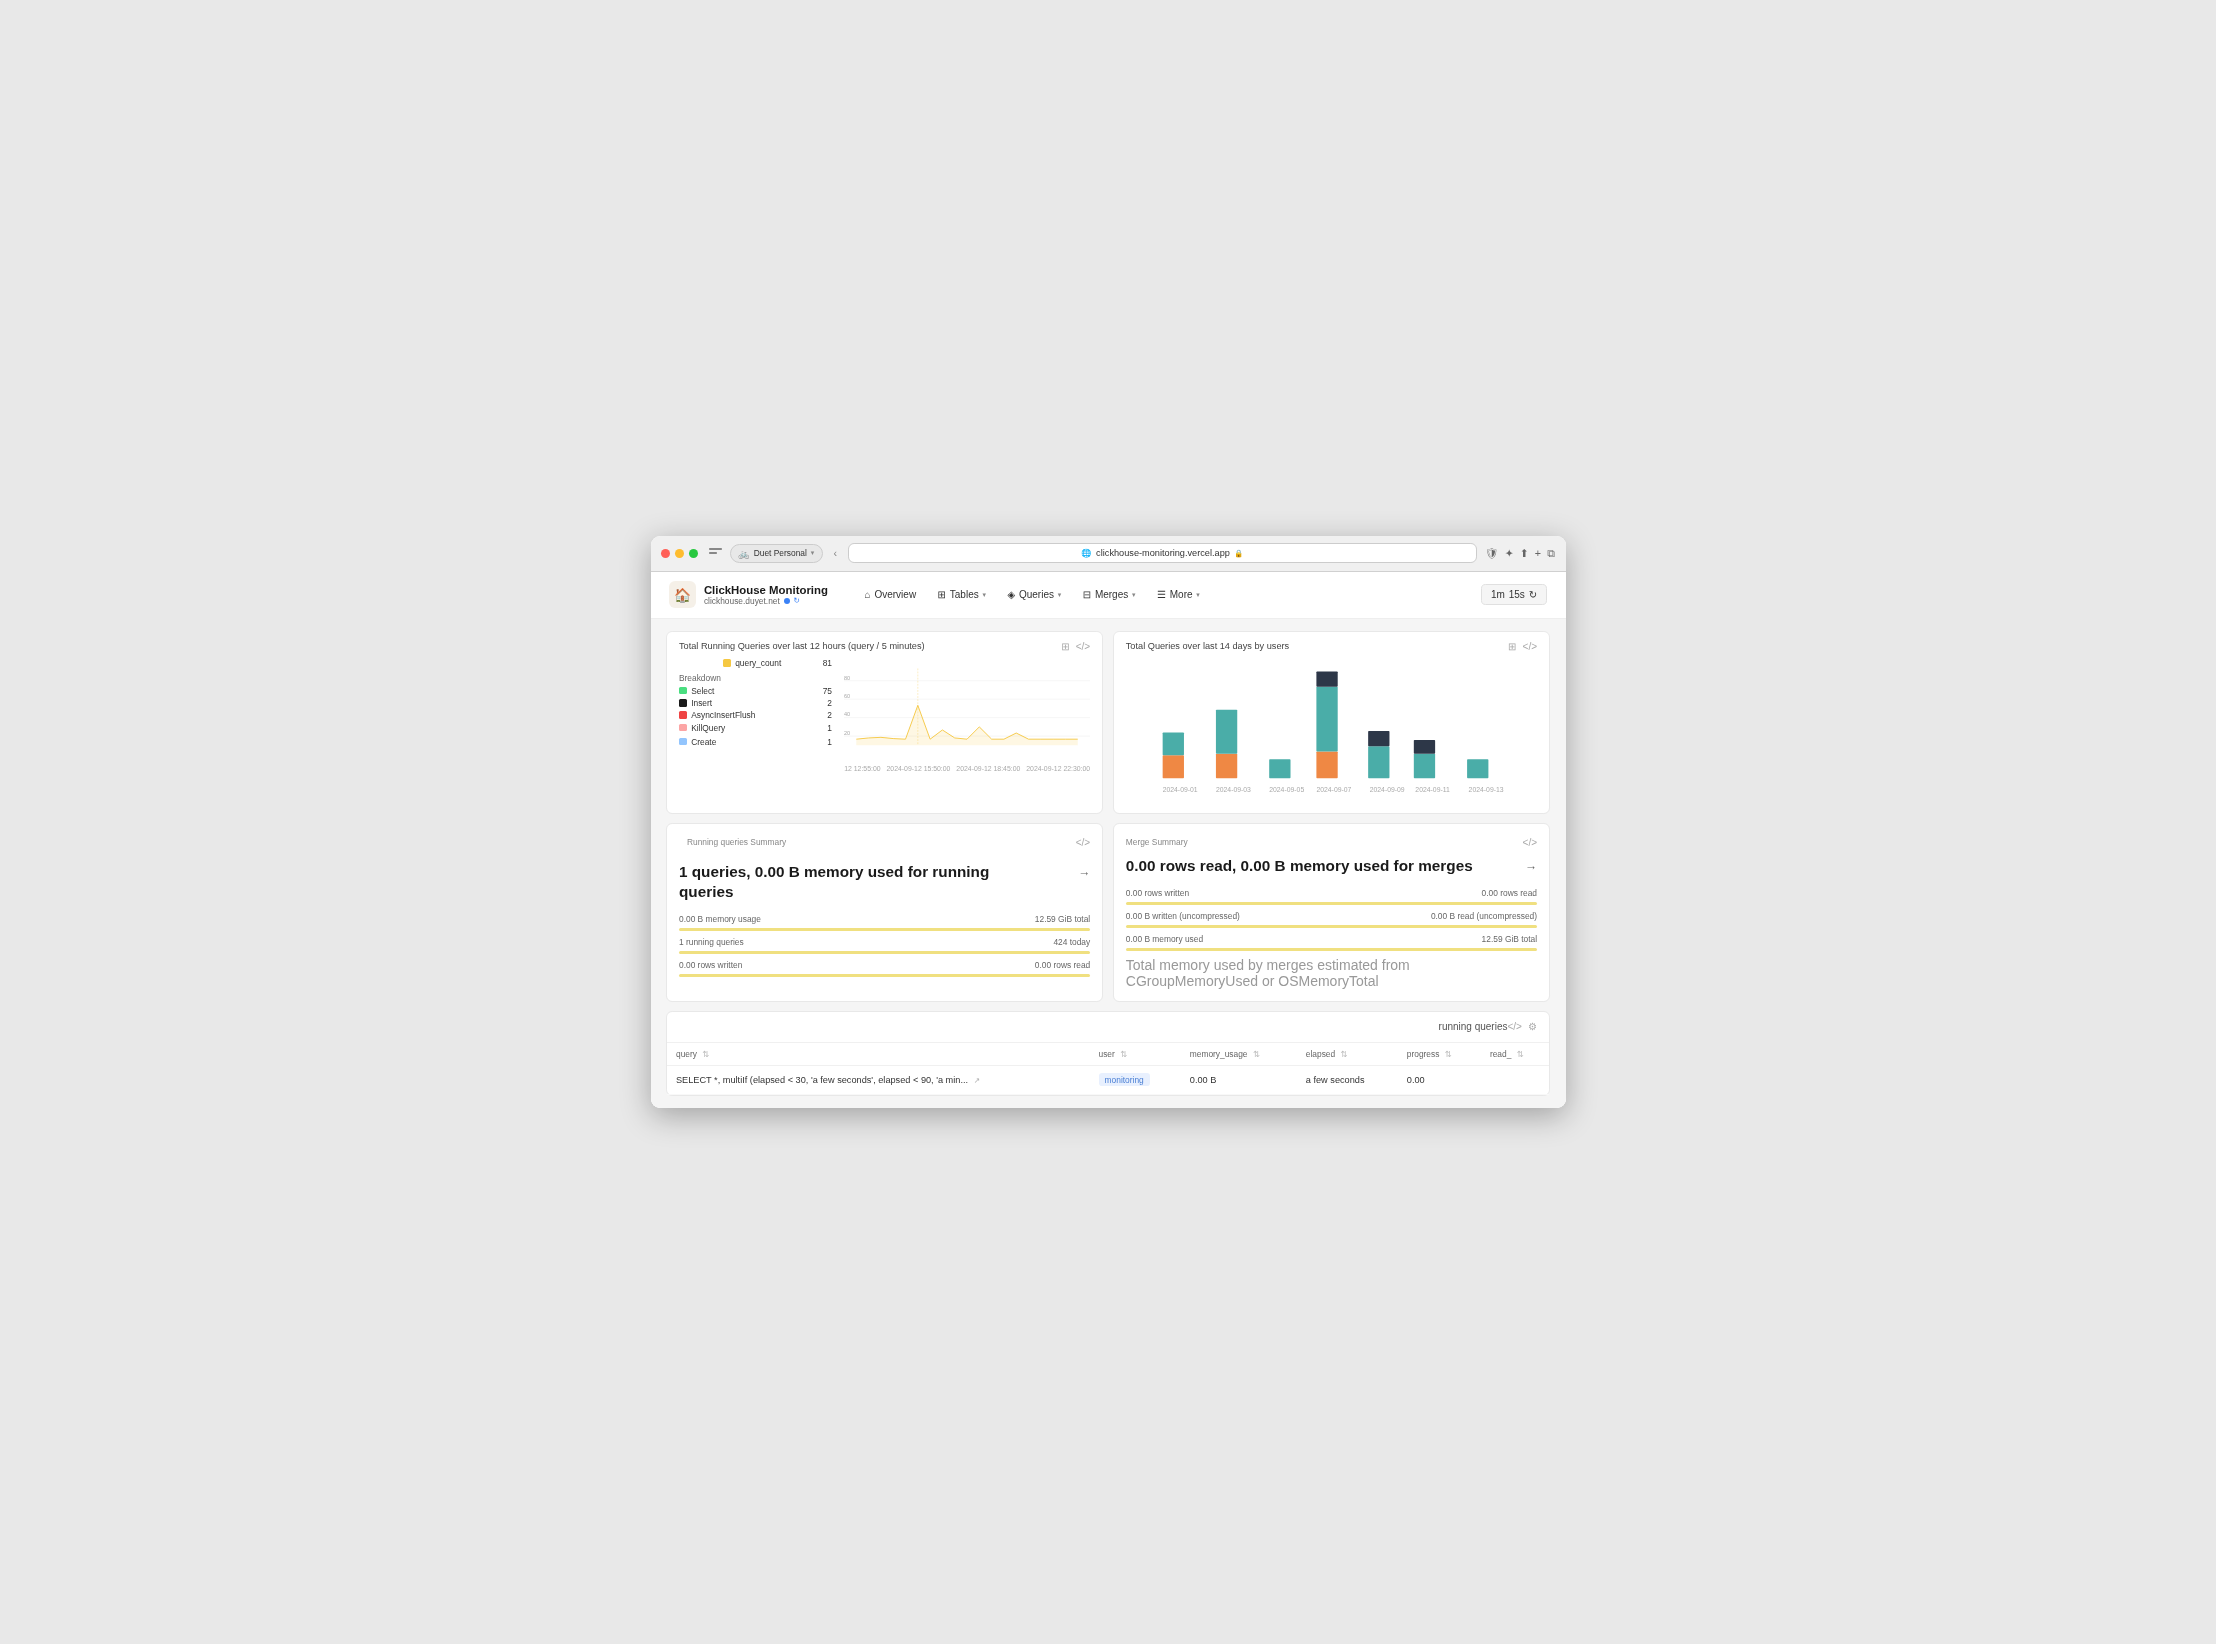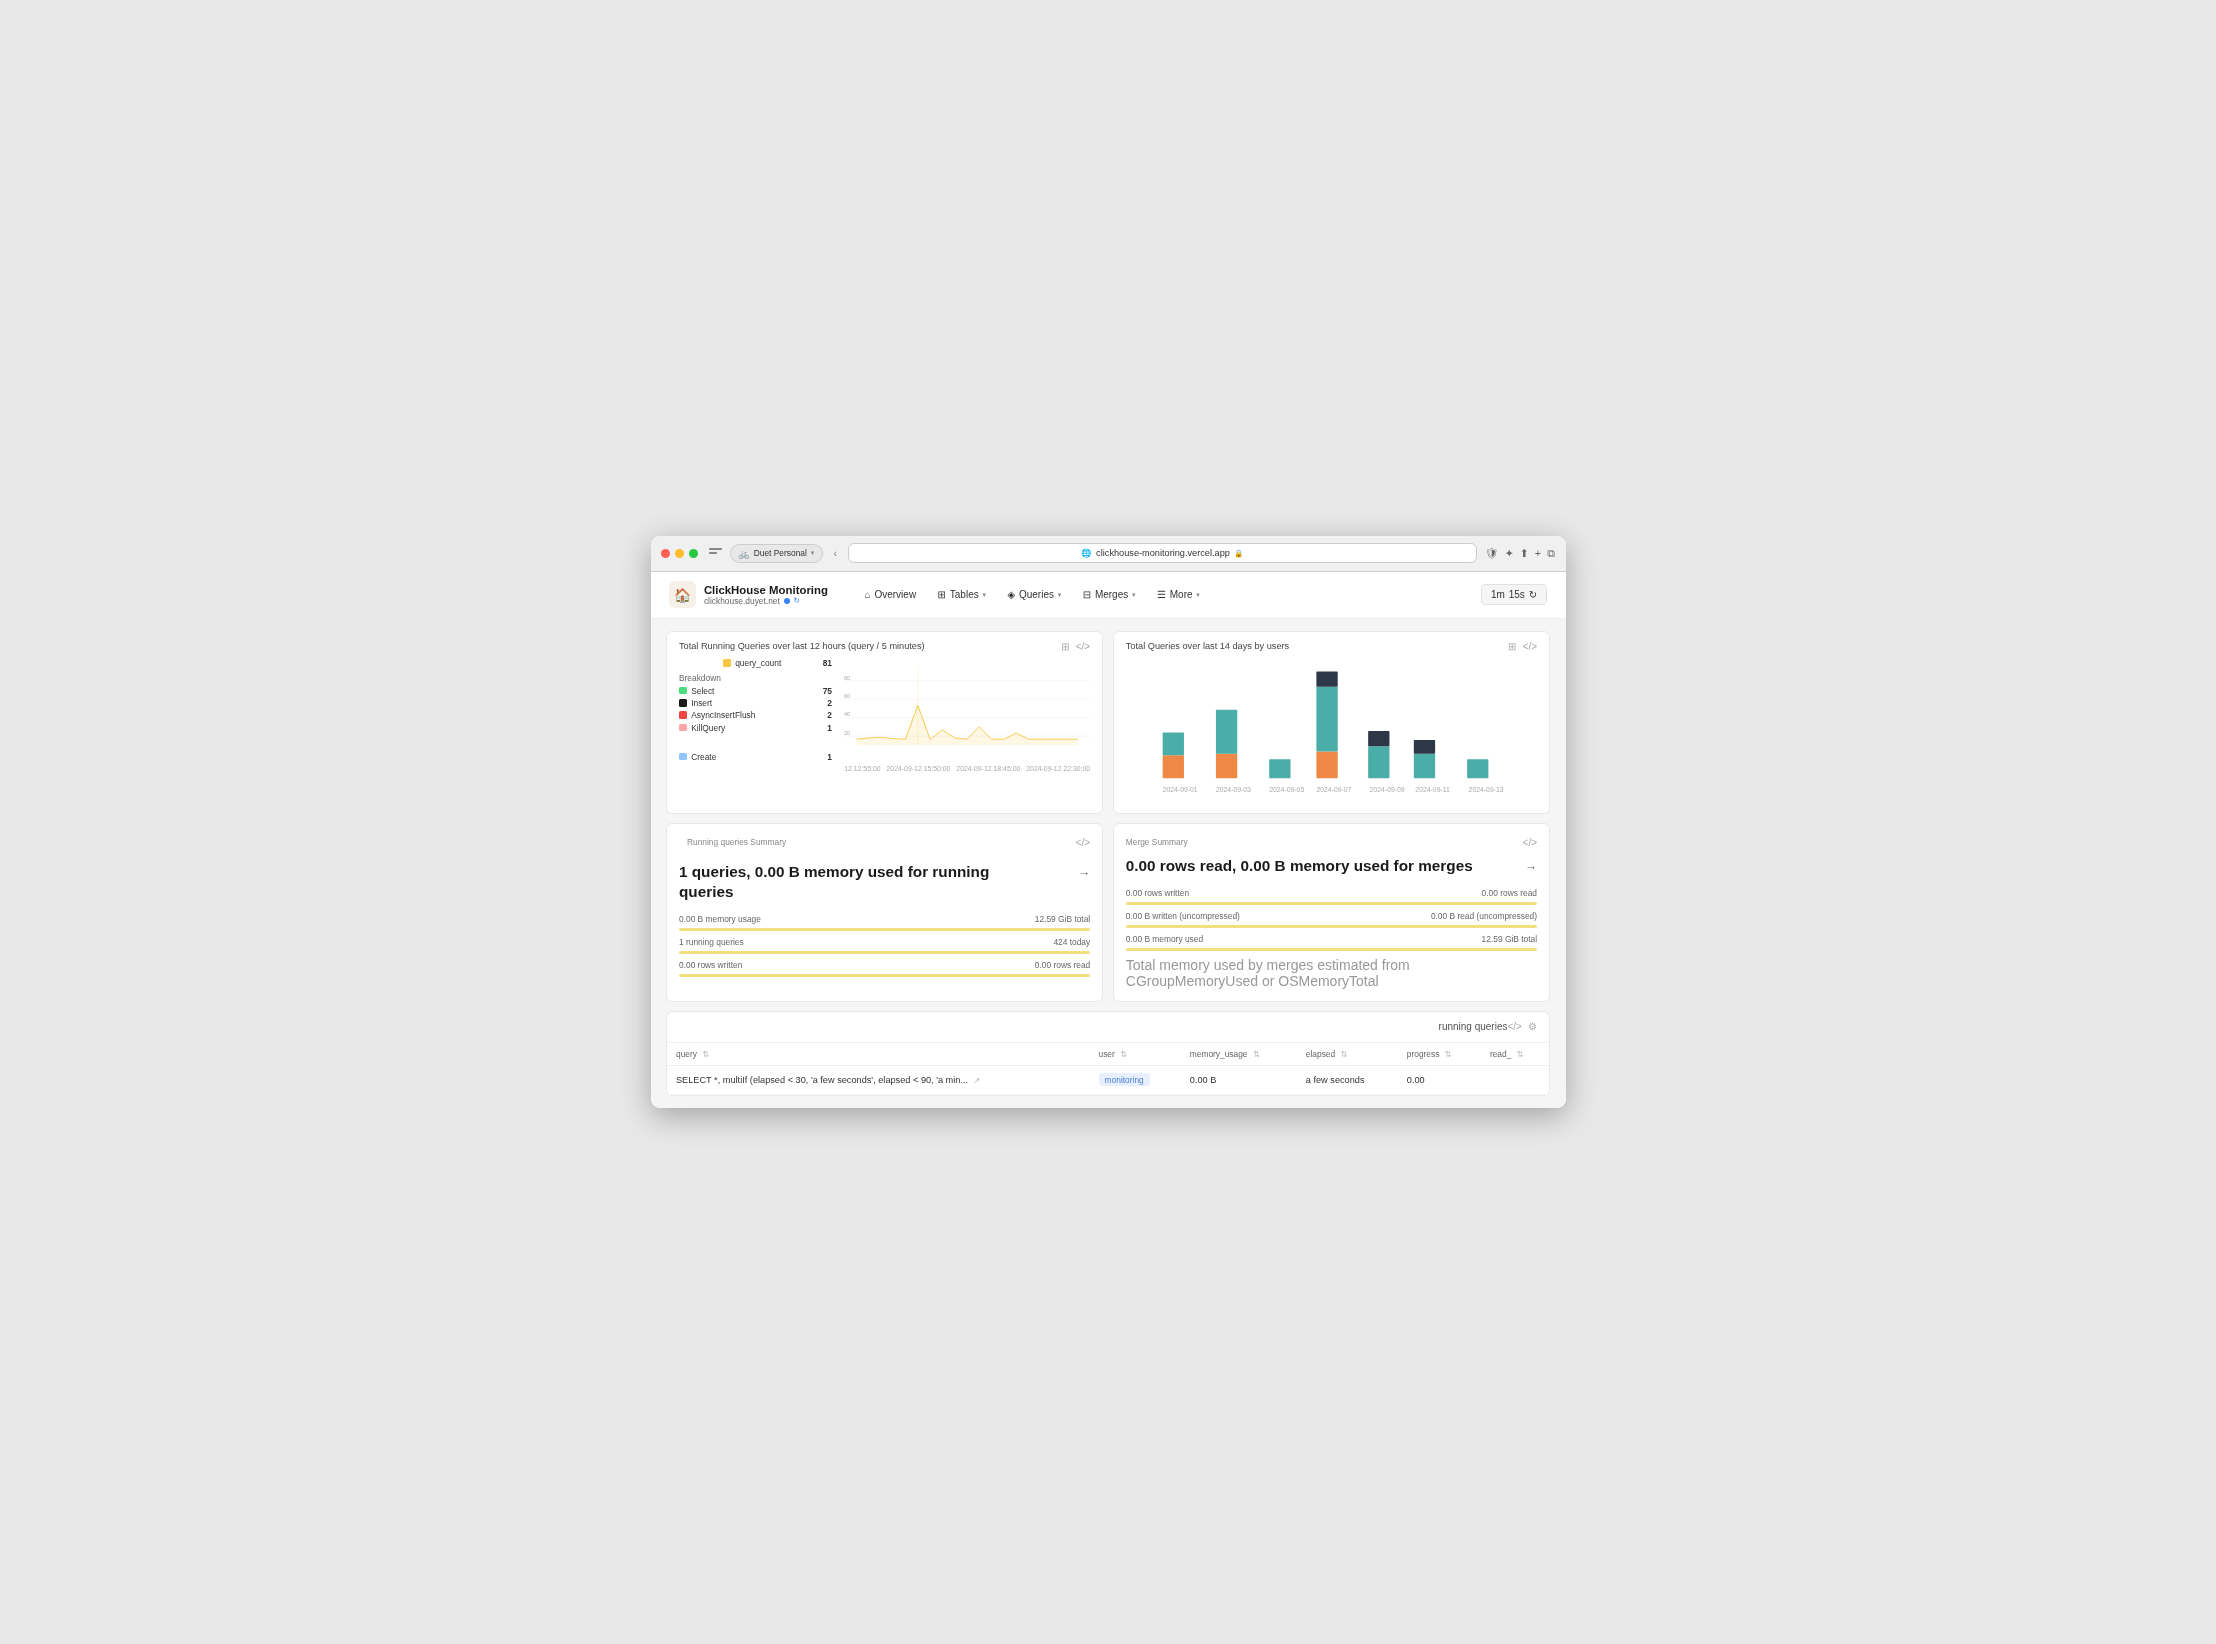"81" .legend-value { font-weight: 700 -> 400 }
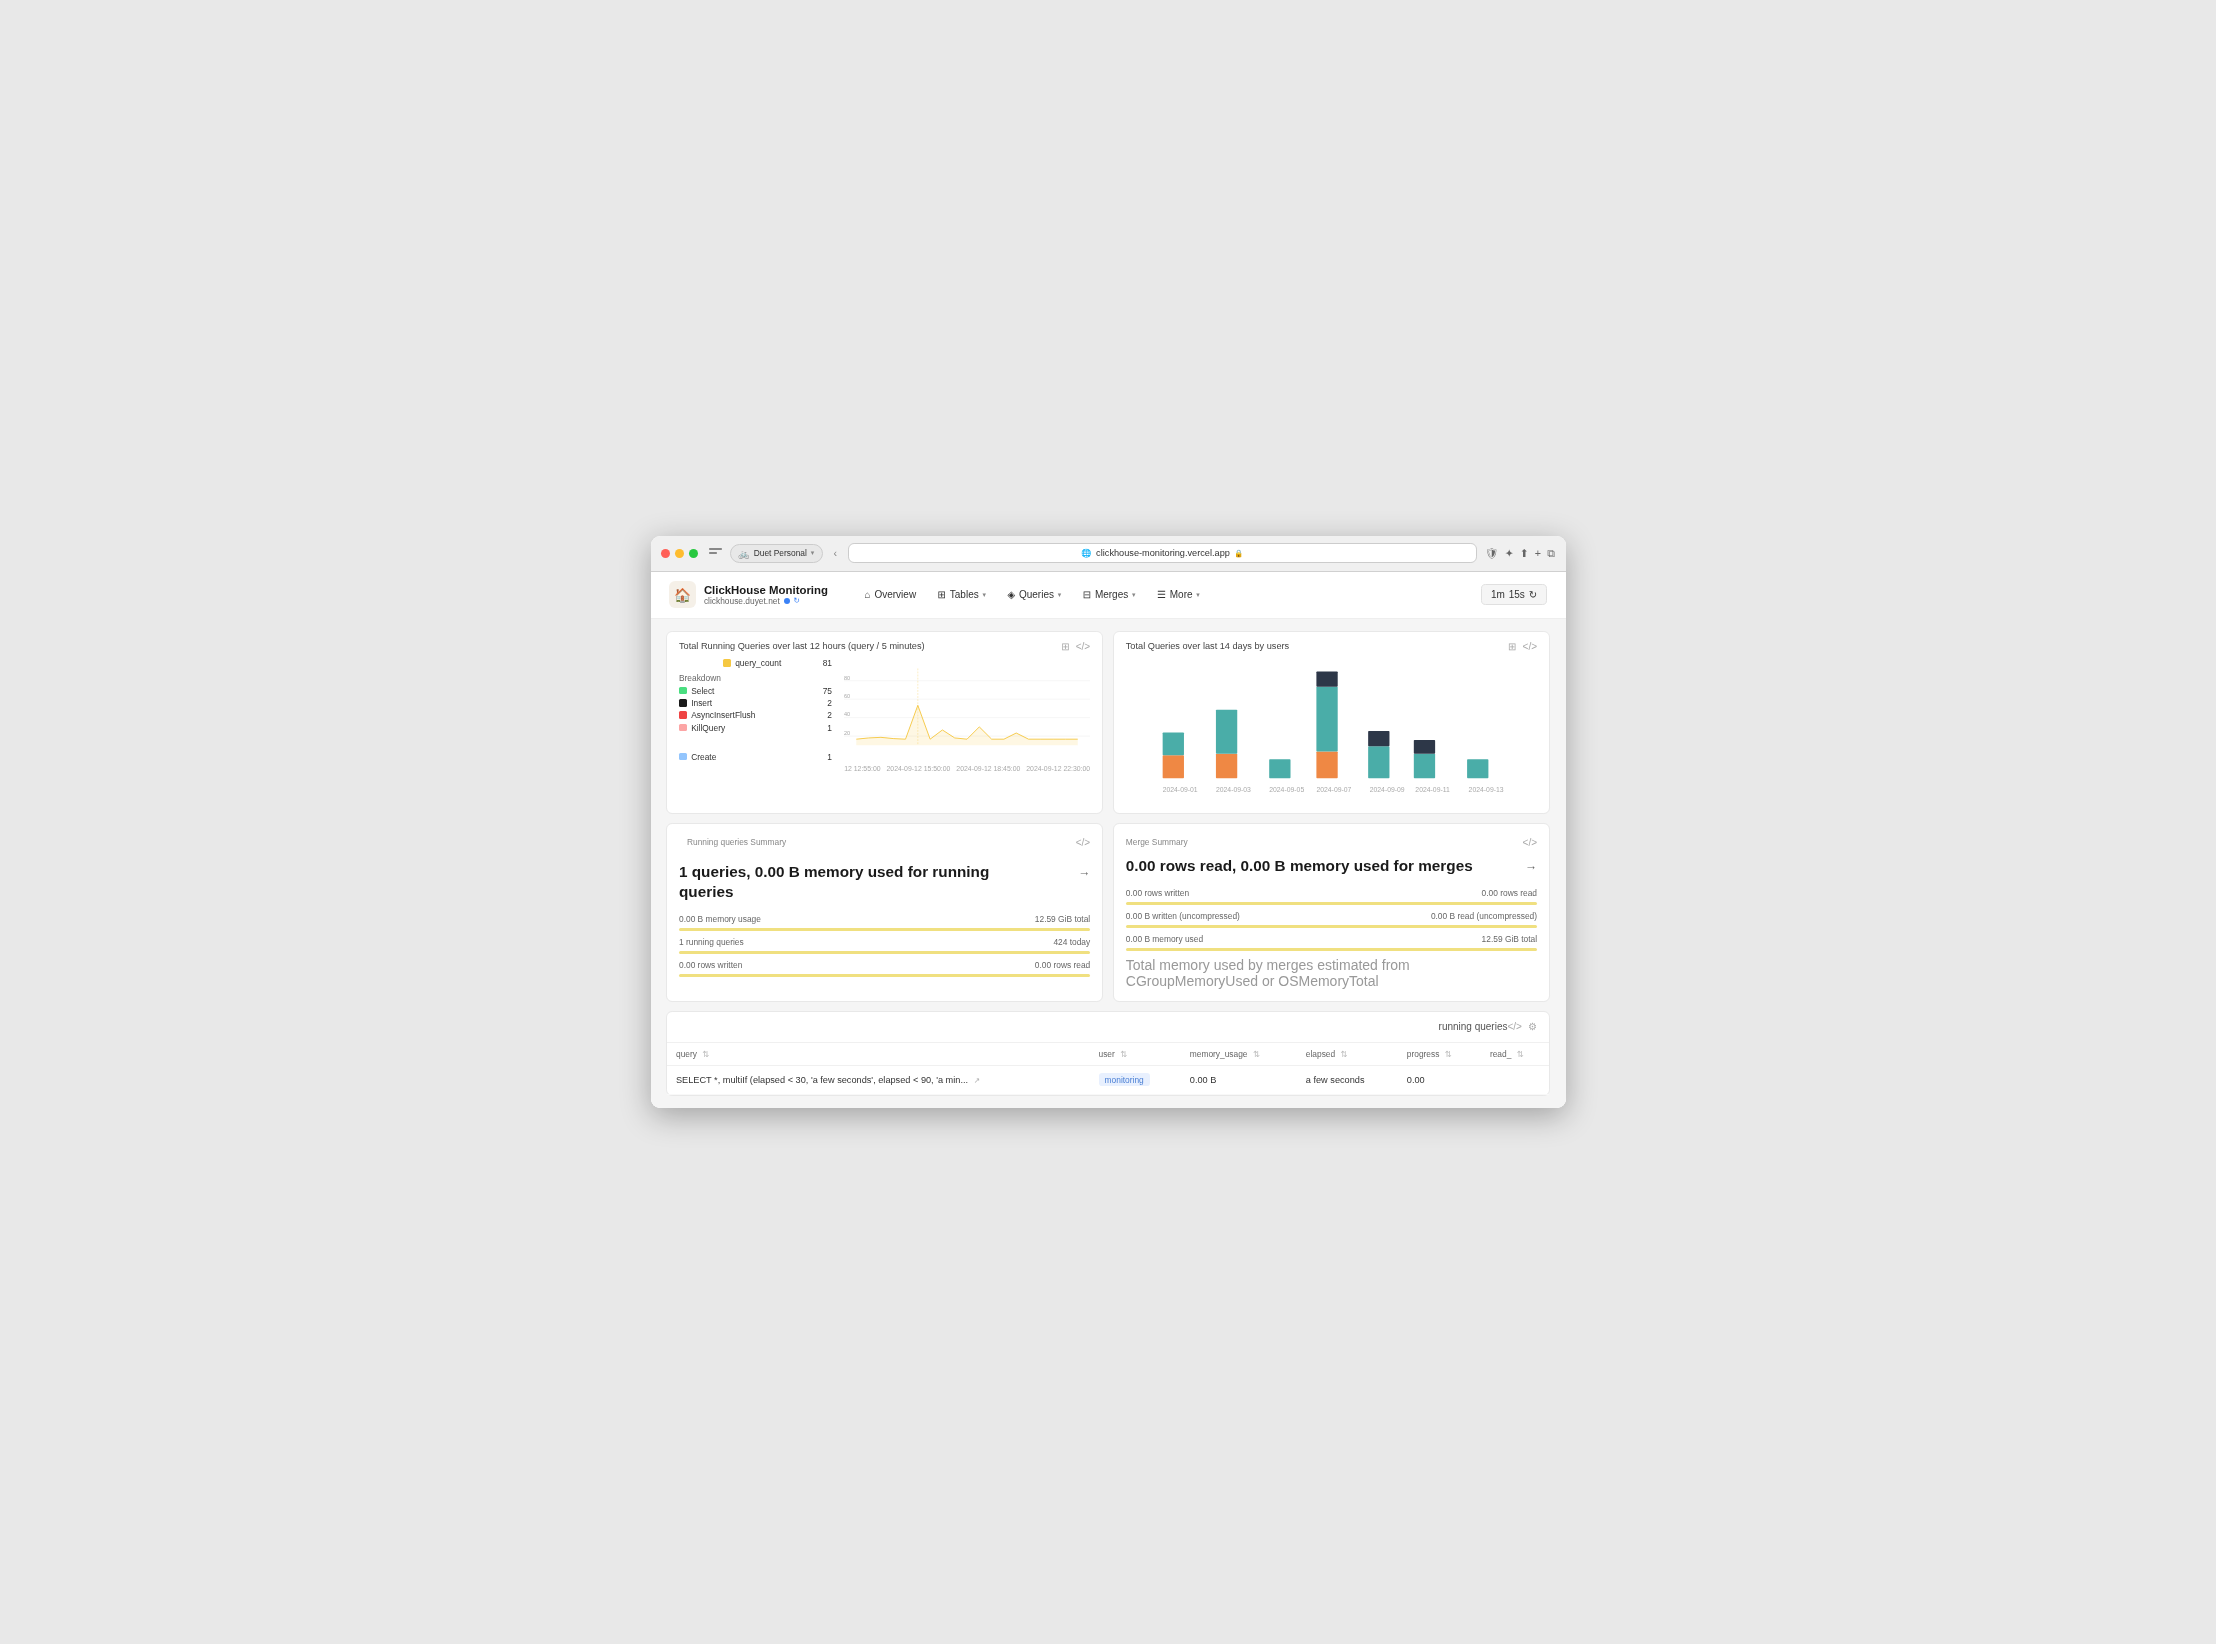"KillQuery" div.legend-item { margin-bottom: 19px -> 4px }
